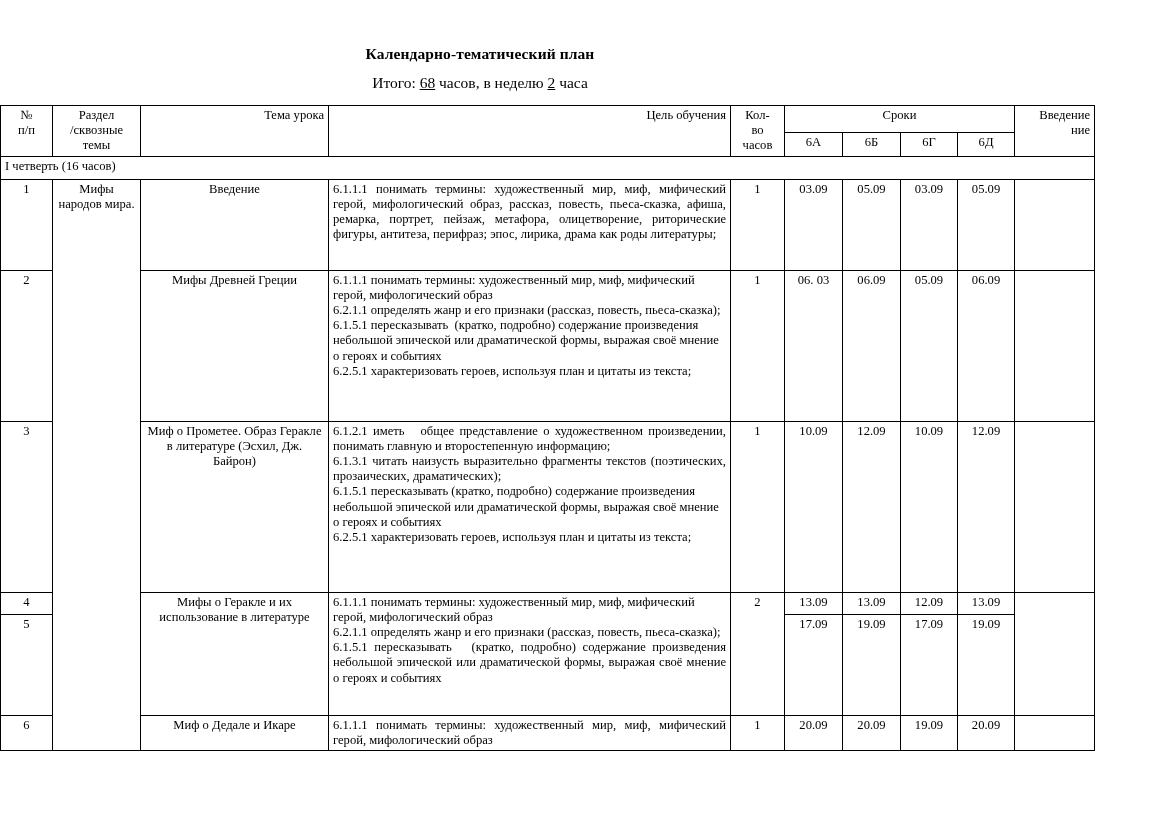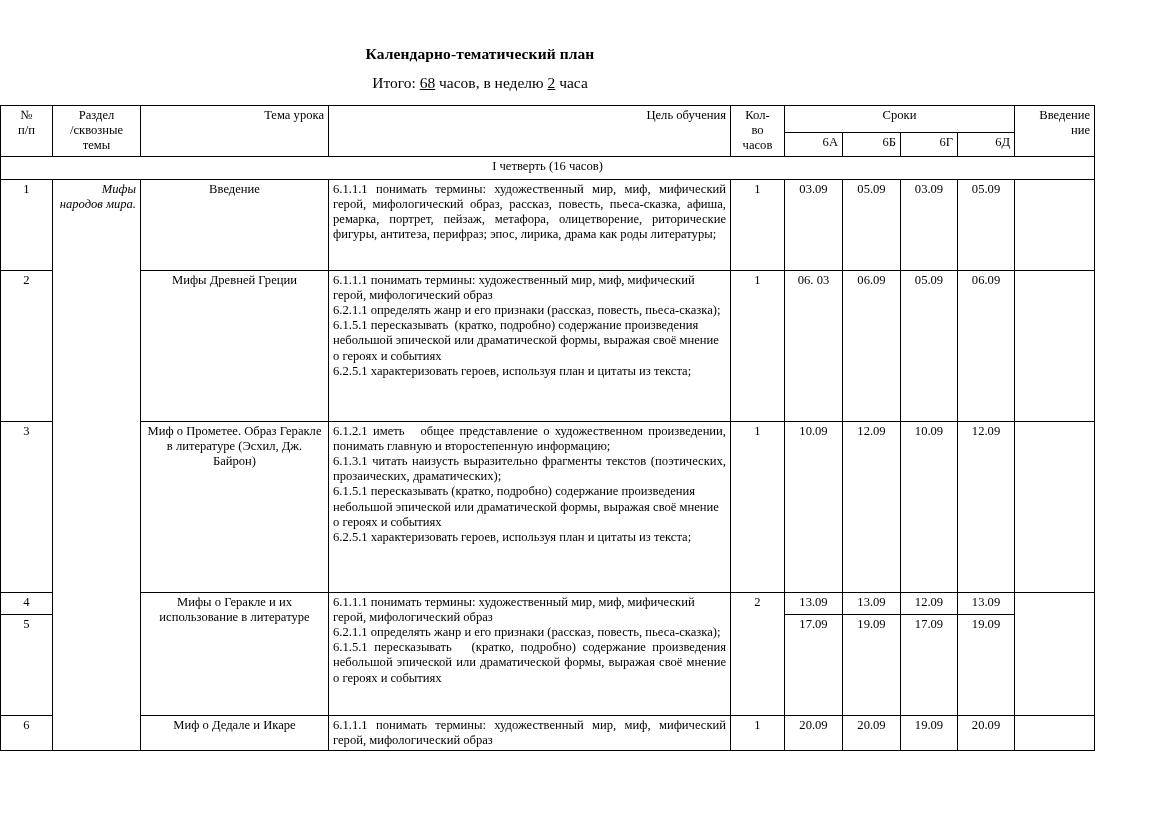"6А" .hdr-sub { text-align: right -> center }
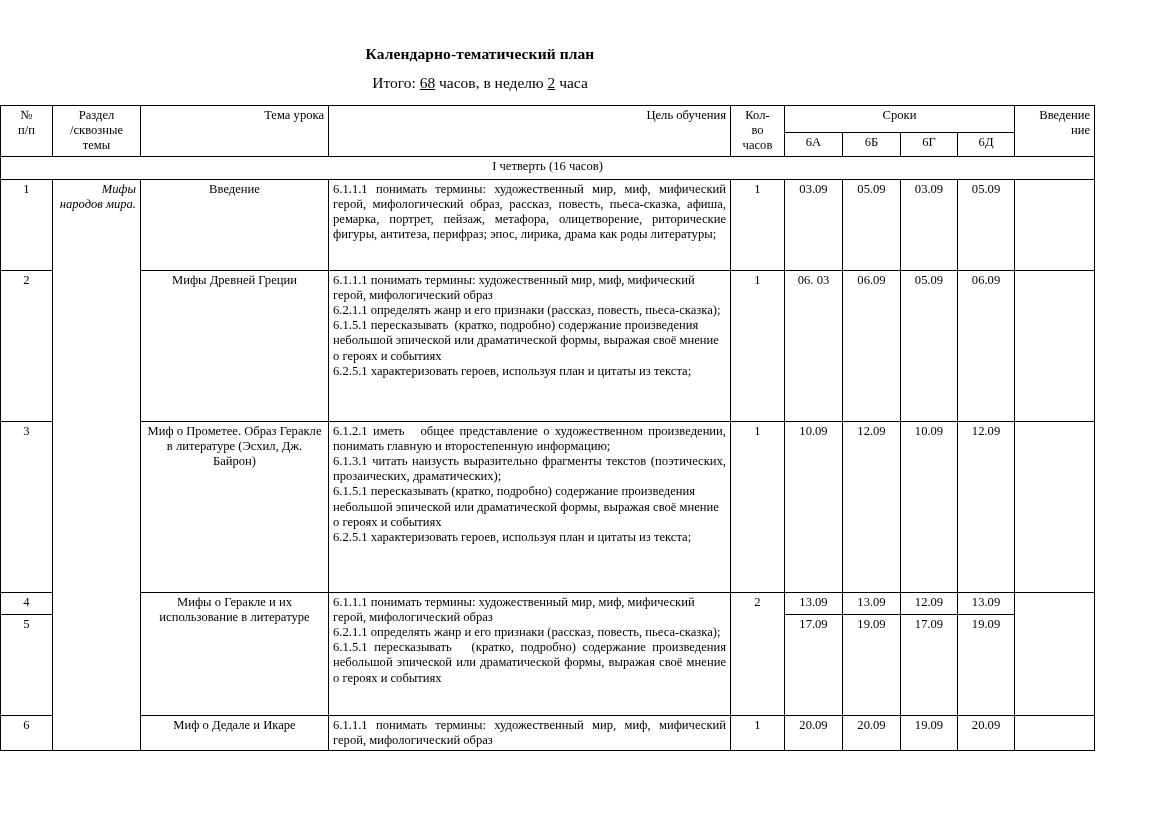"I четверть (16 часов)" .quarter-row td { text-align: center -> left }
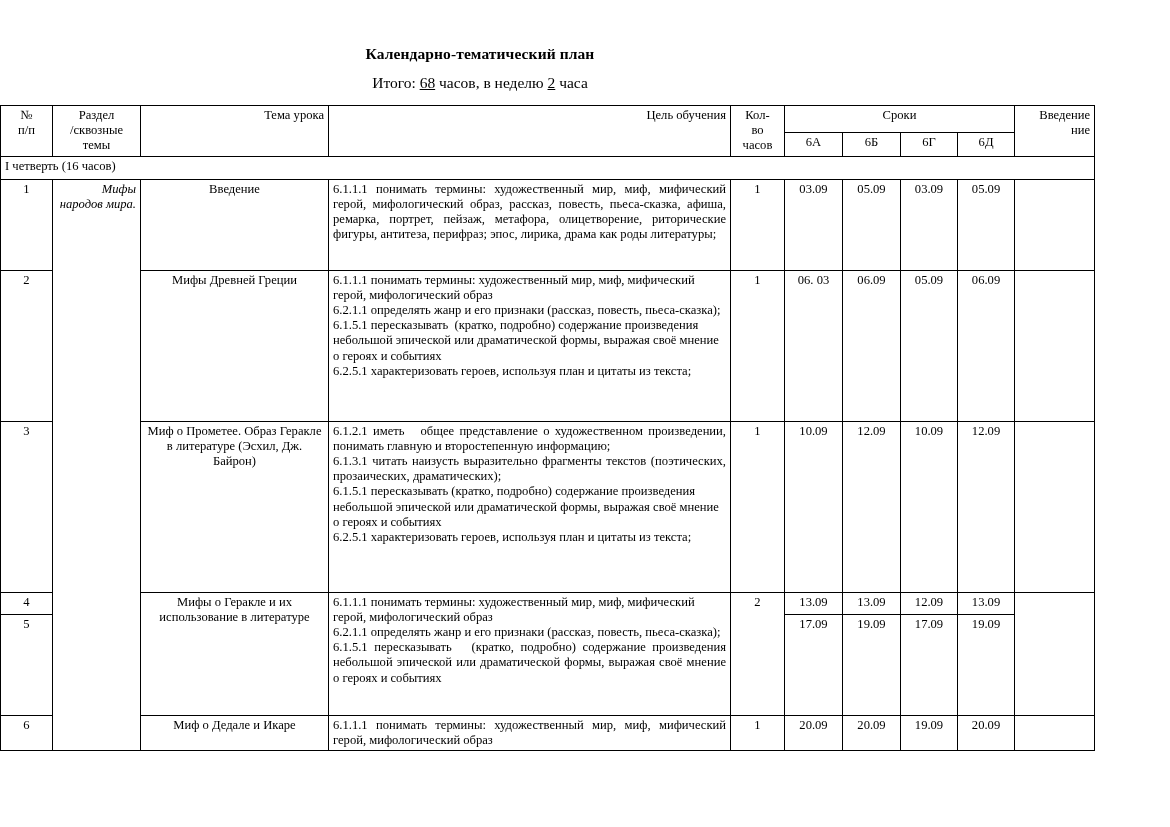"Мифы народов мира." td.section { font-style: italic -> none; text-align: right -> center }
